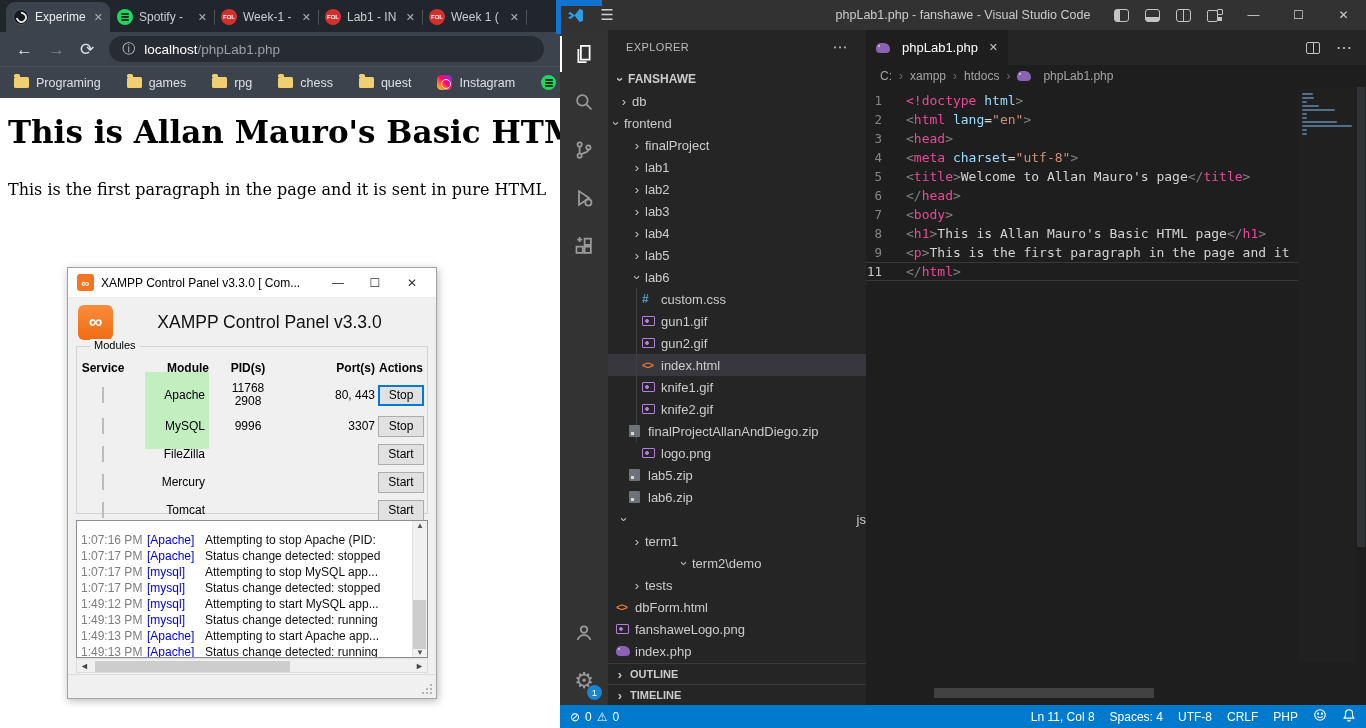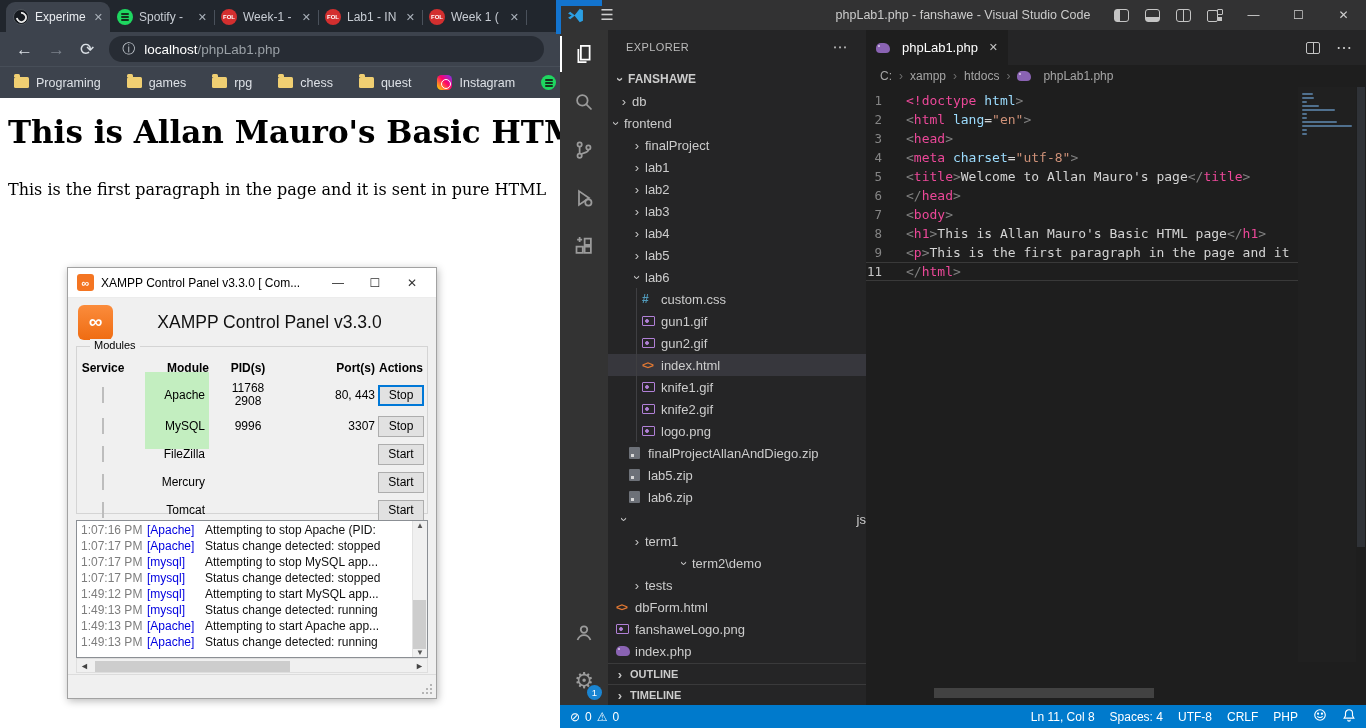"logo.png" div.trow { order: before "finalProjectAllanAndDiego.zip" -> after "finalProjectAllanAndDiego.zip" }
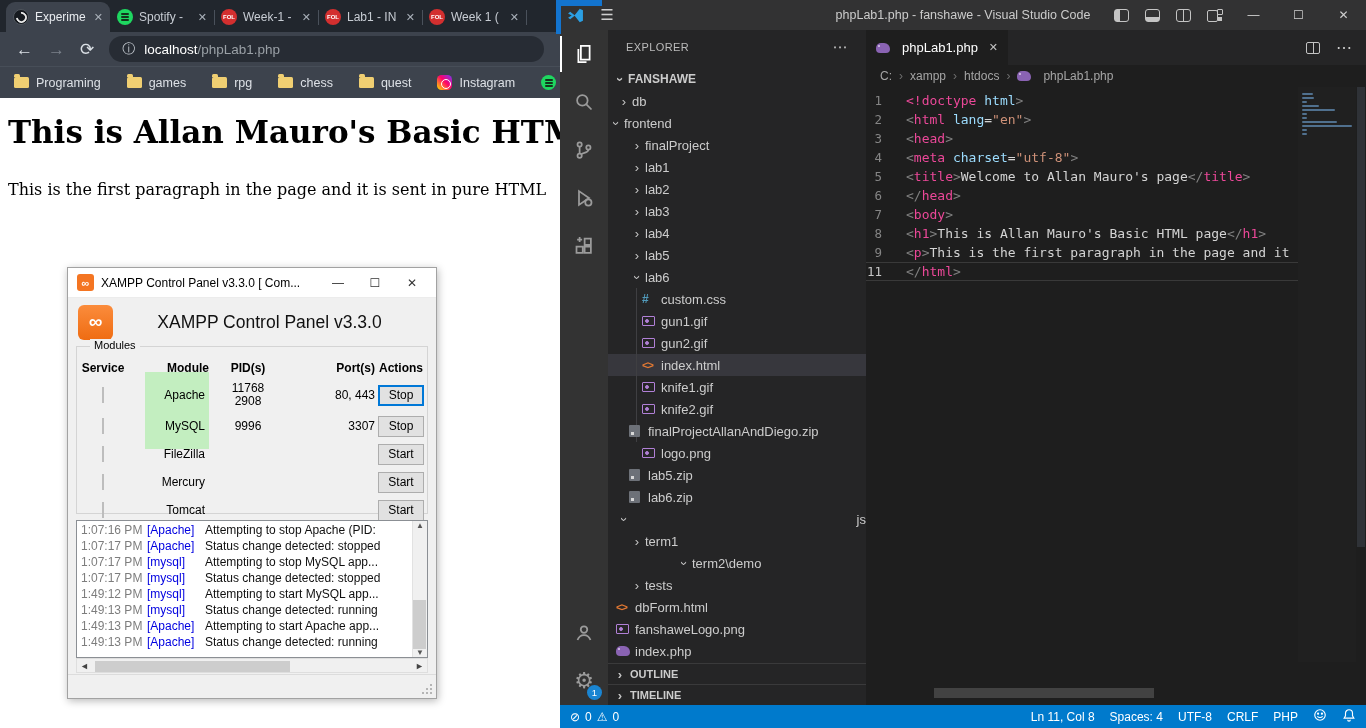"1:07:16 PM" .x-logrows { top: 1px -> 11px }
